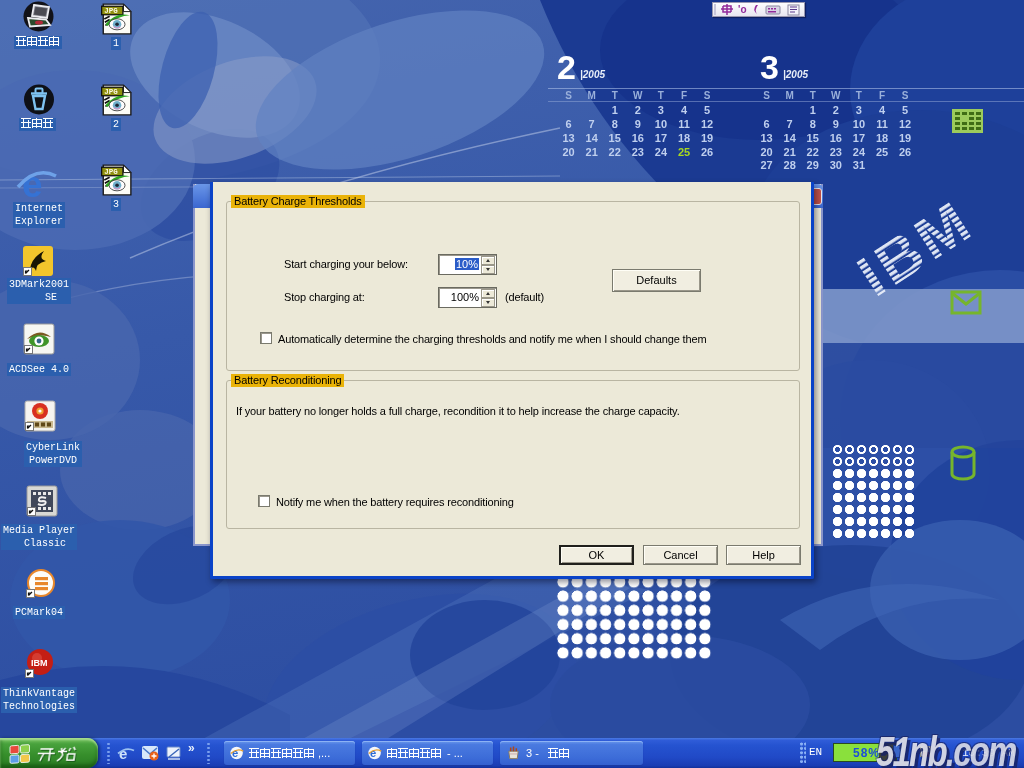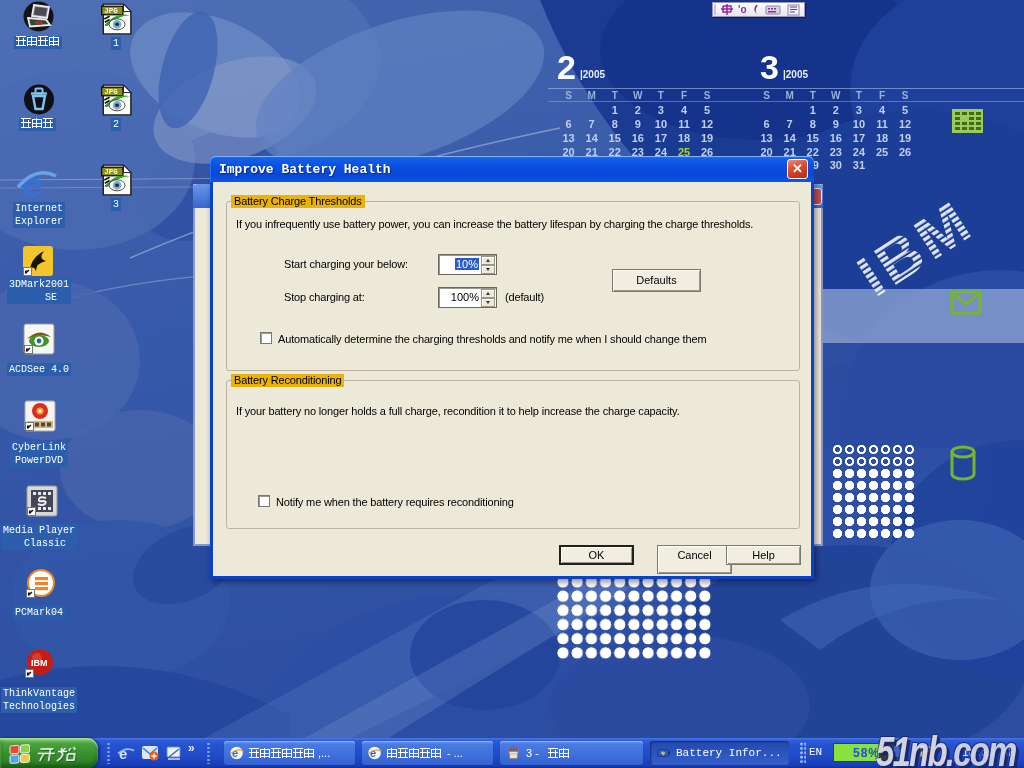"|2005" .yr { font-style: none -> italic }
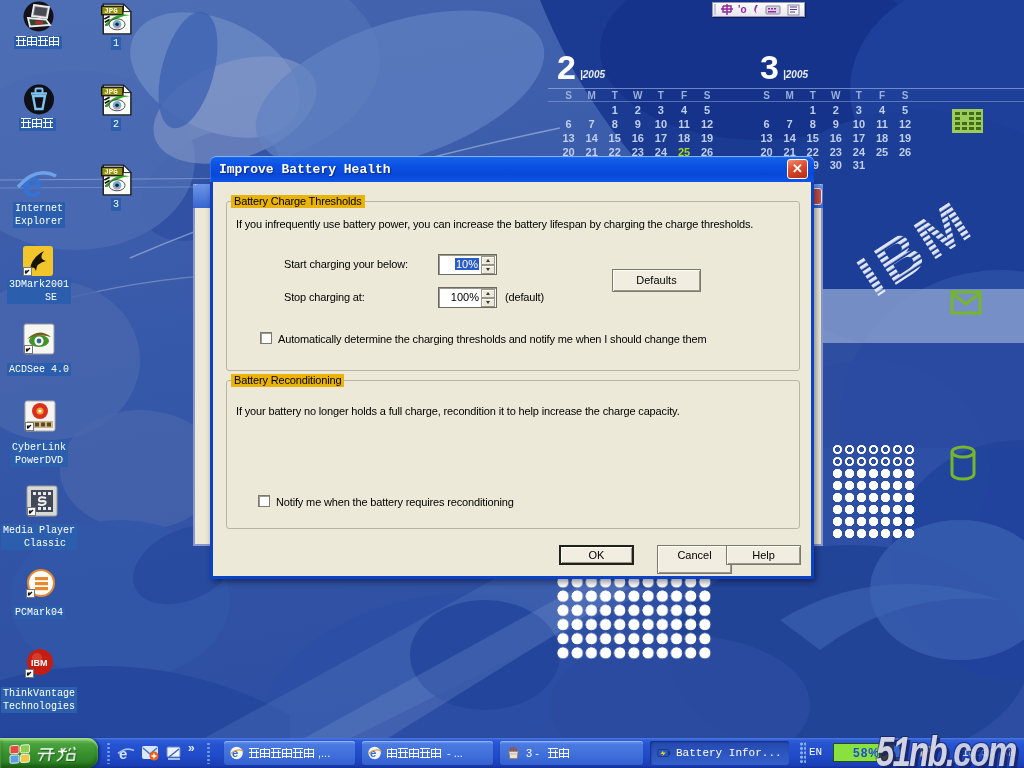"Improve Battery Health" div { html: <div> <span>Improve Battery Health</span> <div>✕</div> </div> -> none }
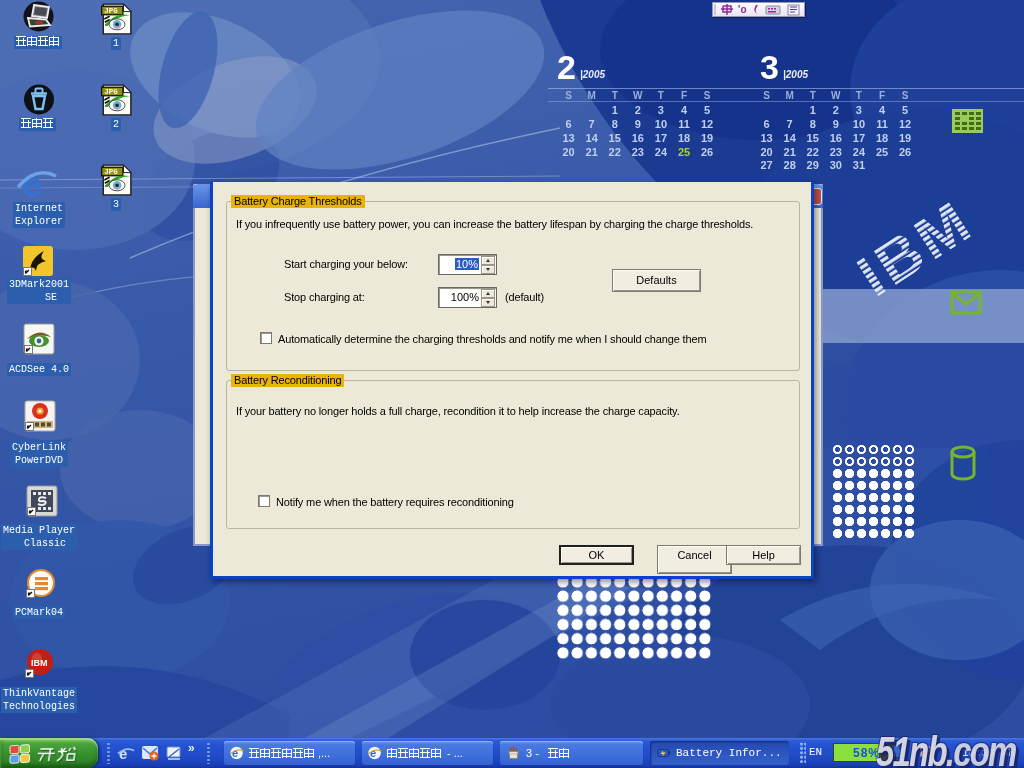"If you infrequently use battery" div.t11 { html: <div>If you infrequently use battery power, you can increase the battery lifespan by charging the charge thresholds.</div> -> none }
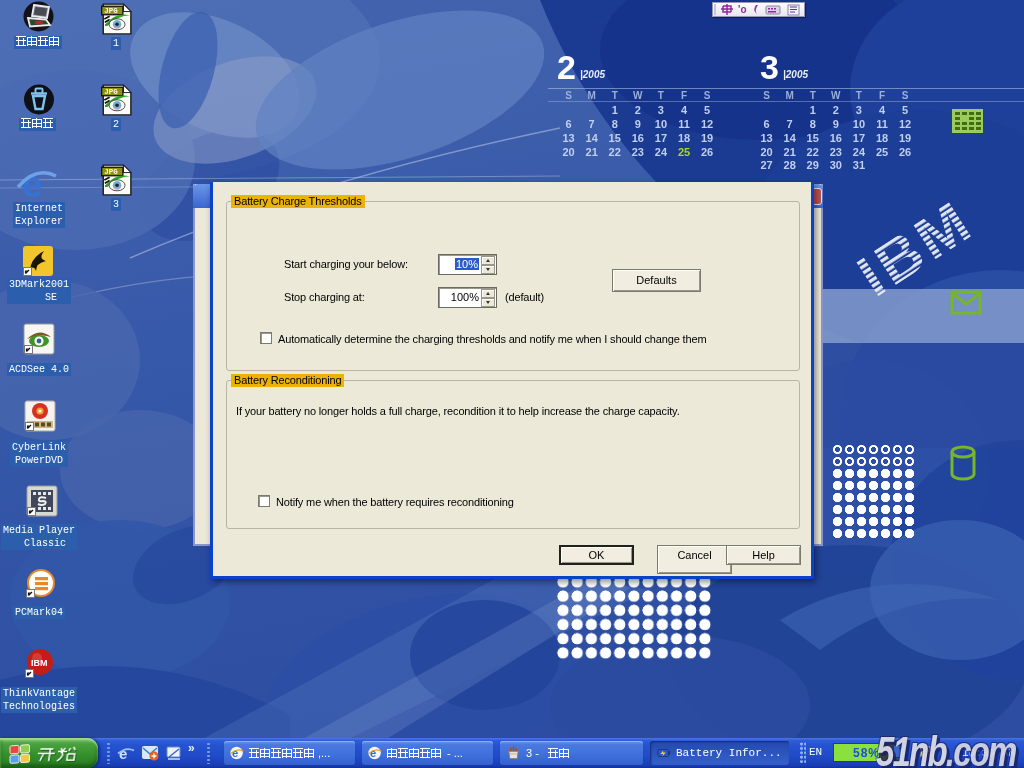"CyberLink" div.lbl { left: 10px -> 24px }
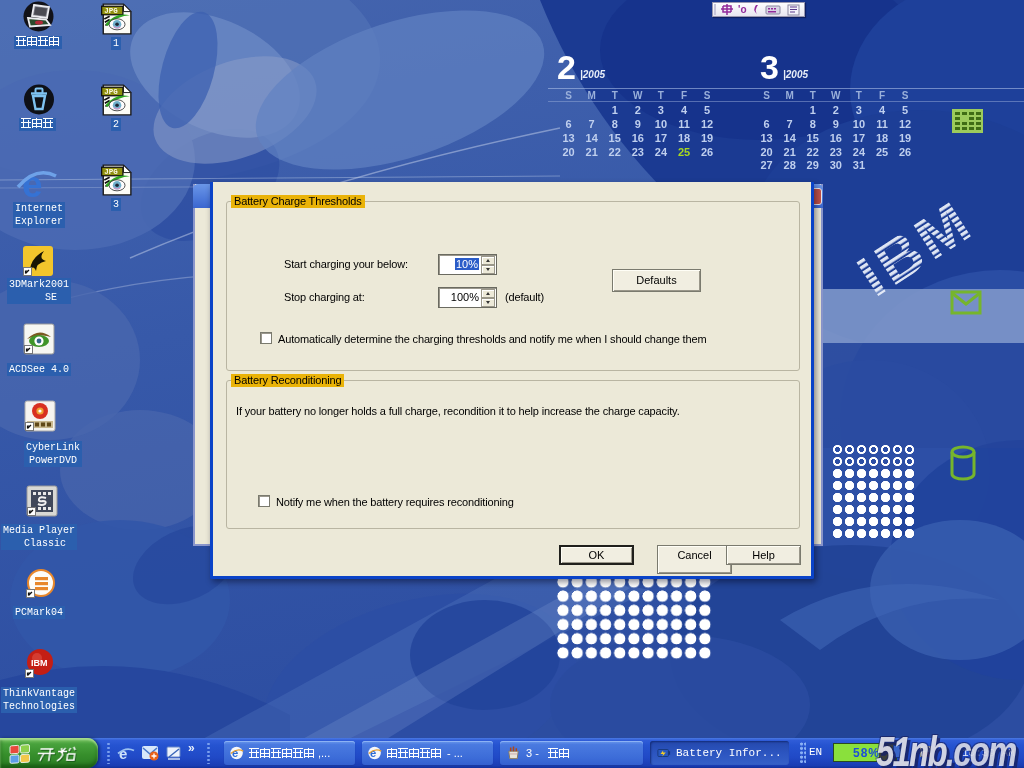"Cancel" div.btn { height: 29px -> 20px; left: 444px -> 430px }
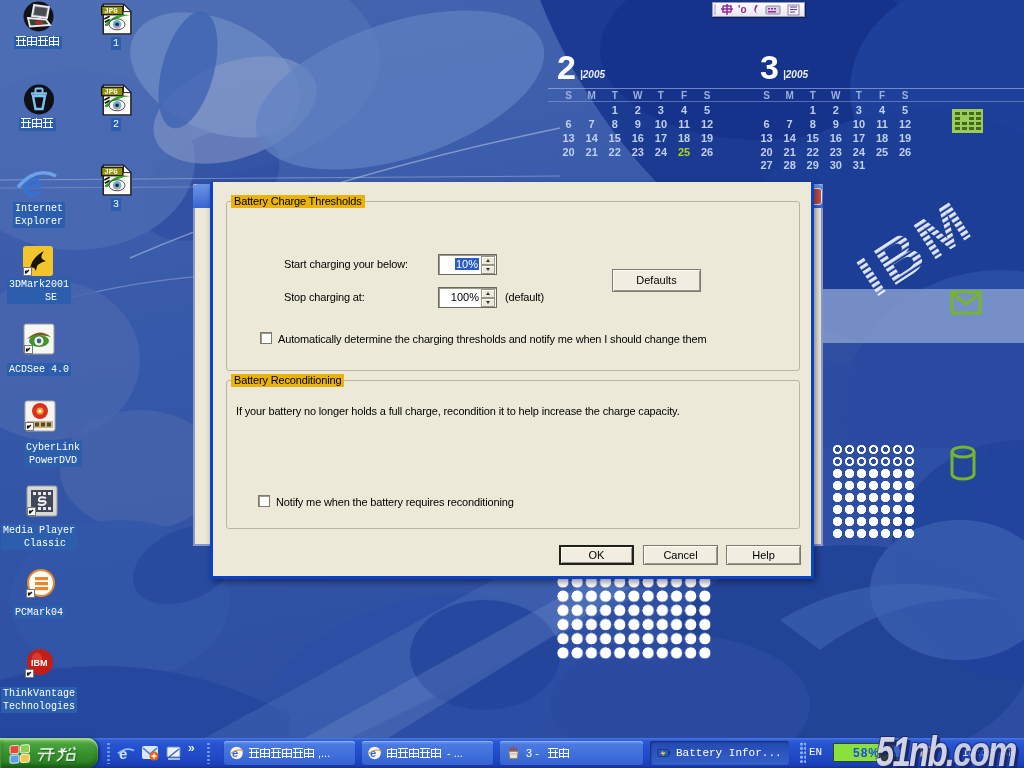"Battery Infor..." div.tbtn { html: <div> <svg> <rect></rect> <rect></rect> <path></path> </svg> <span>Battery Infor...</span> </div> -> none }
